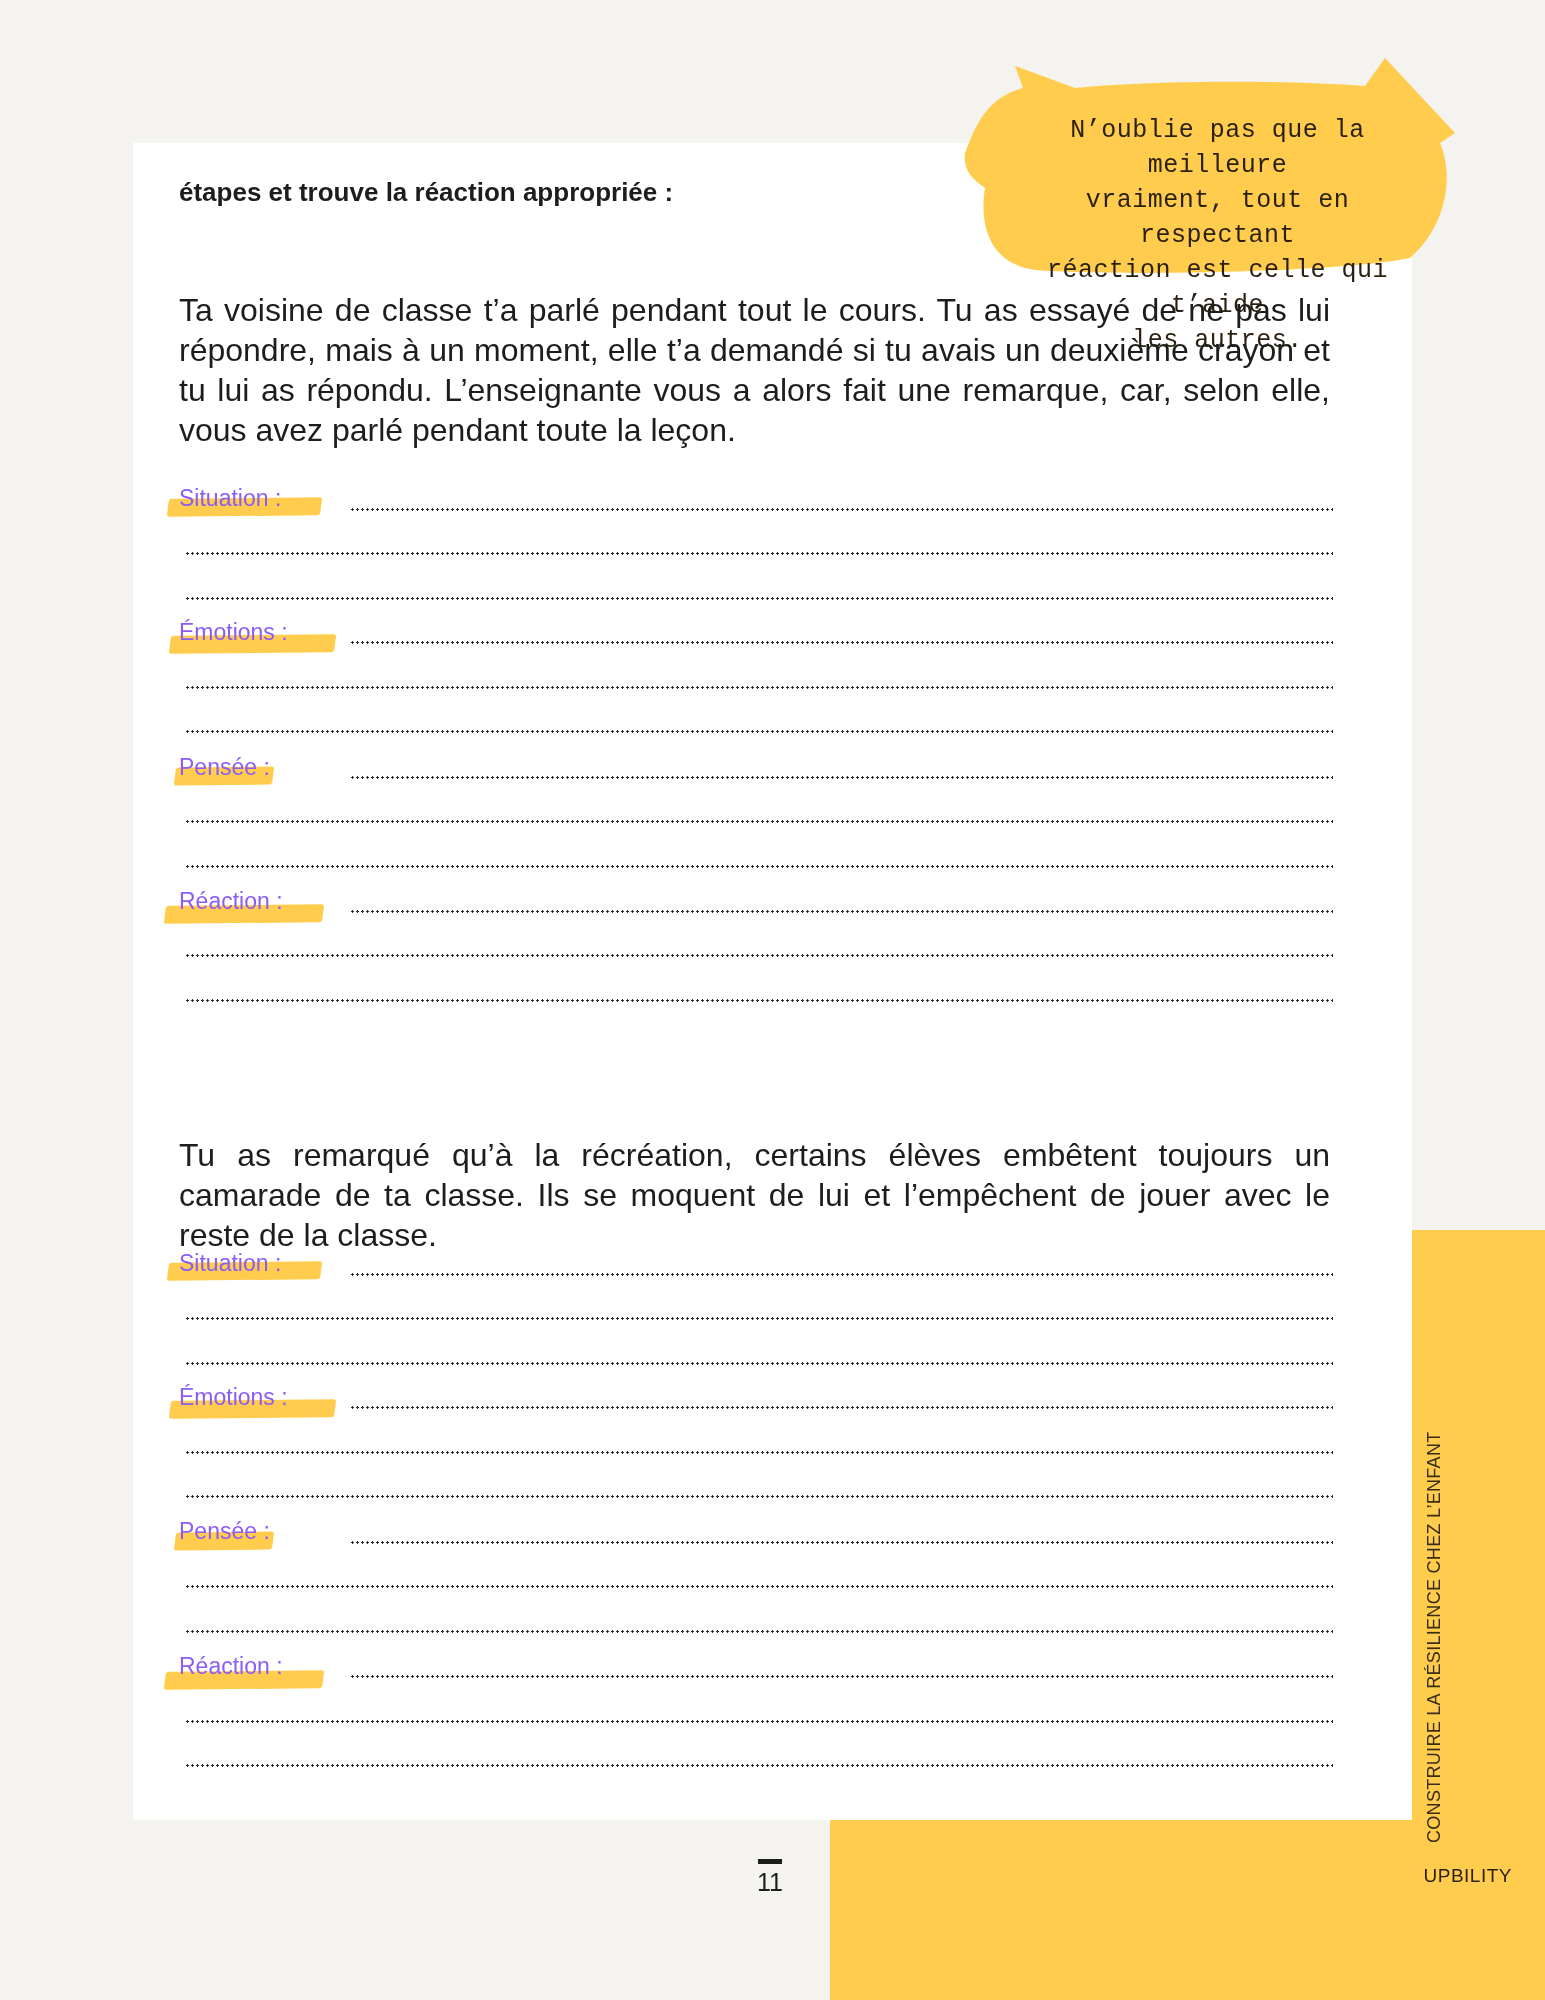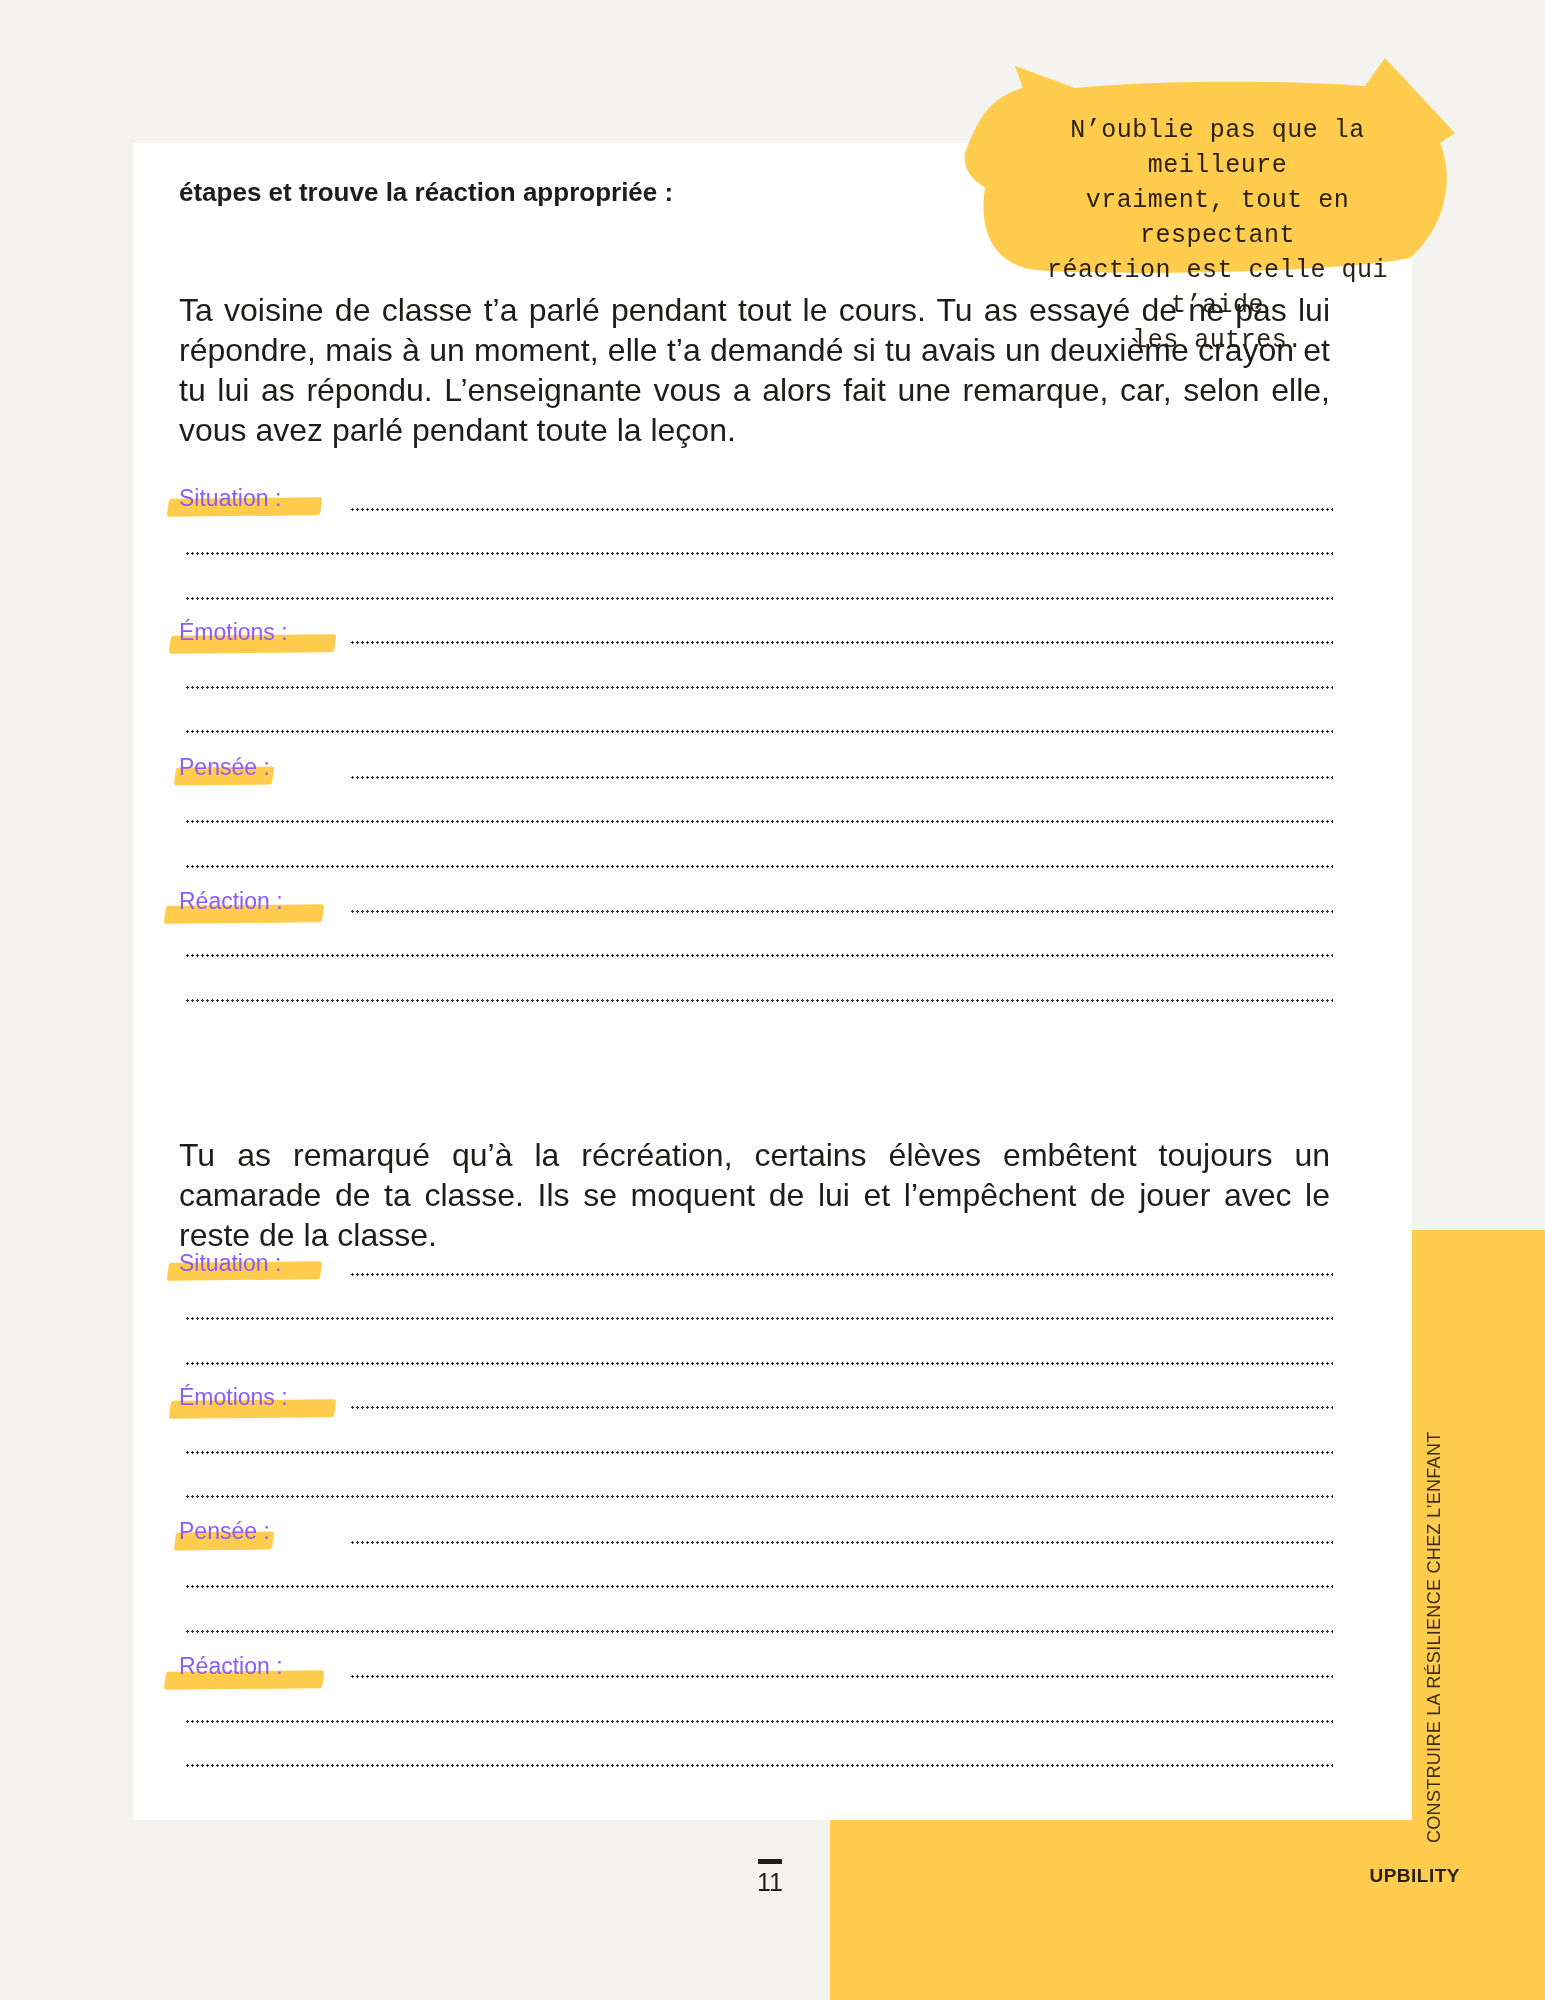"UPBILITY" .brand { font-weight: bold -> normal; left: 1340px -> 1392px }
